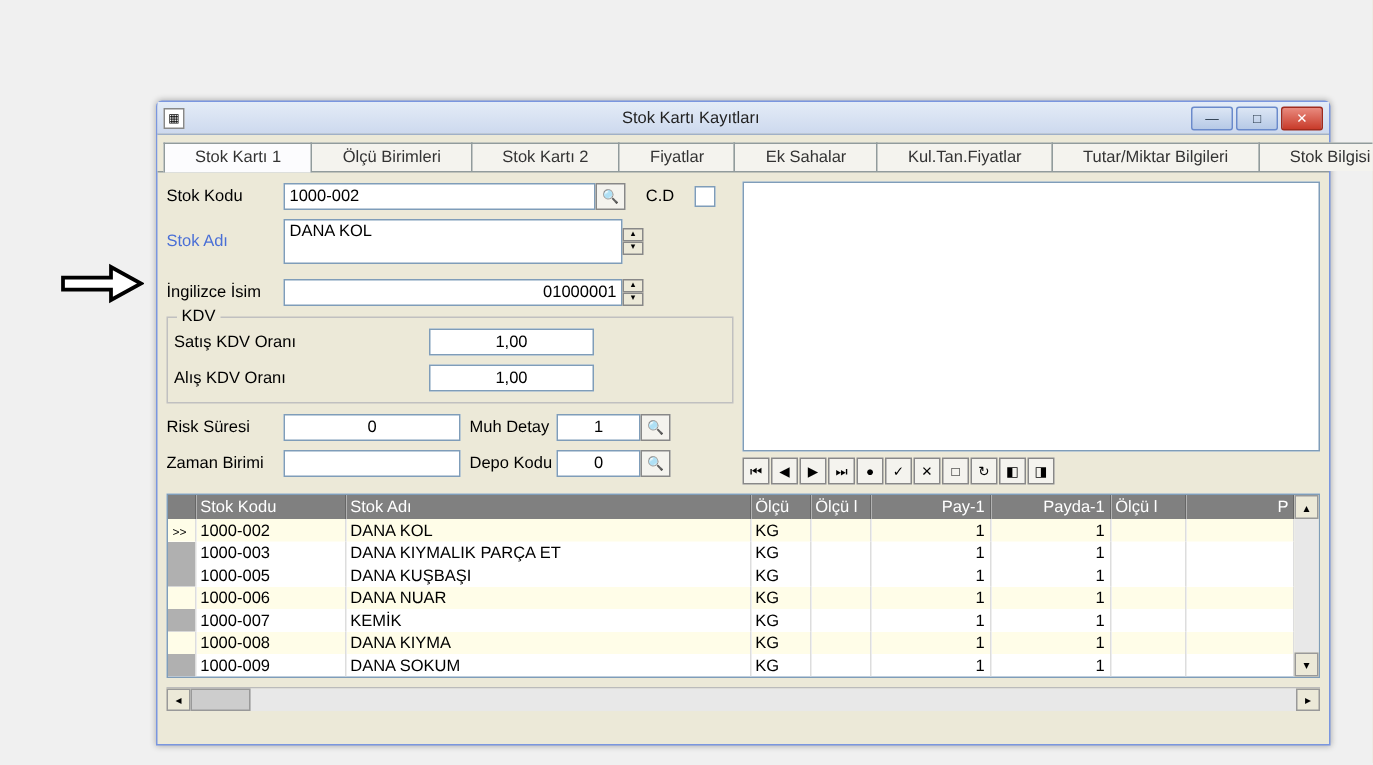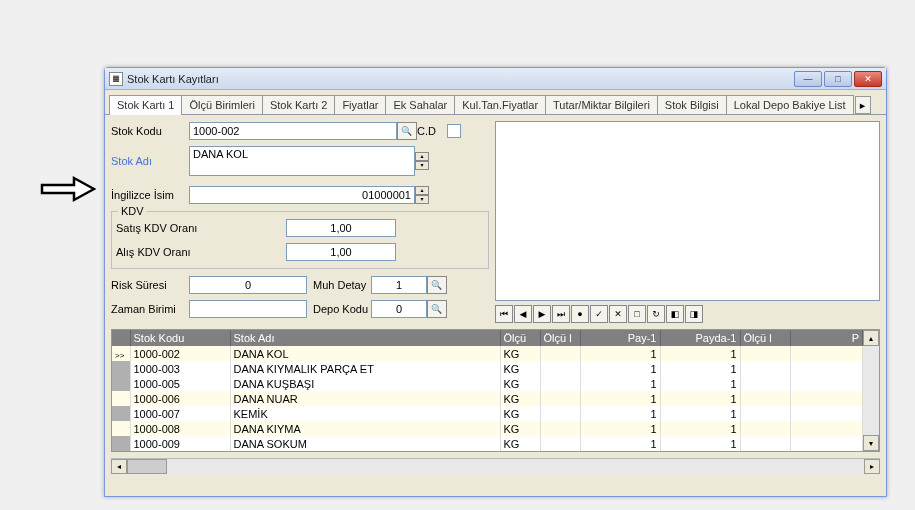"Stok Kartı Kayıtları" .titlebar .title { text-align: none -> center }
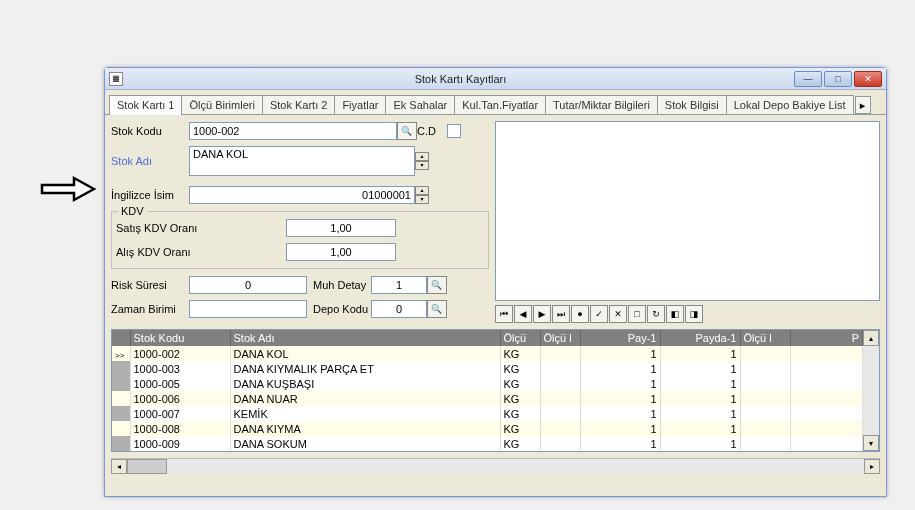"Stok Kartı 1" .tab { padding: 3px 7px -> 3px 20px }
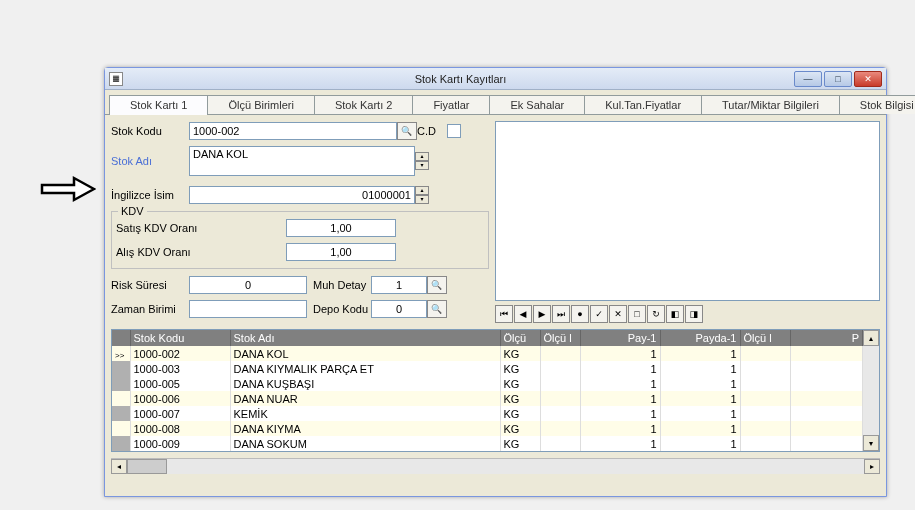"C.D" span { text-align: left -> center; width: 30px -> 46px }
